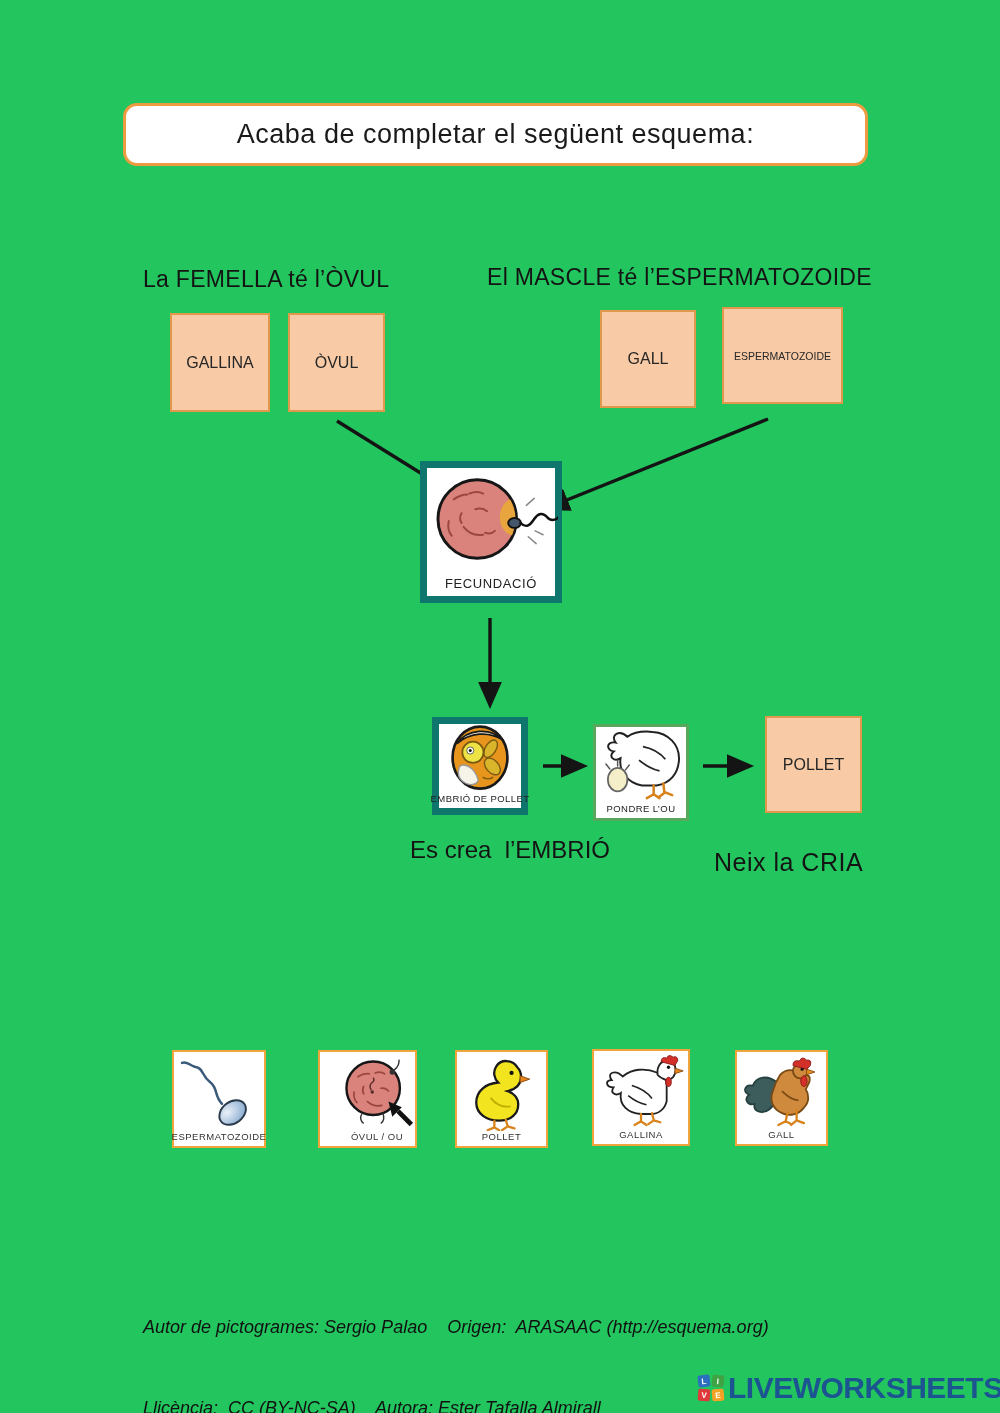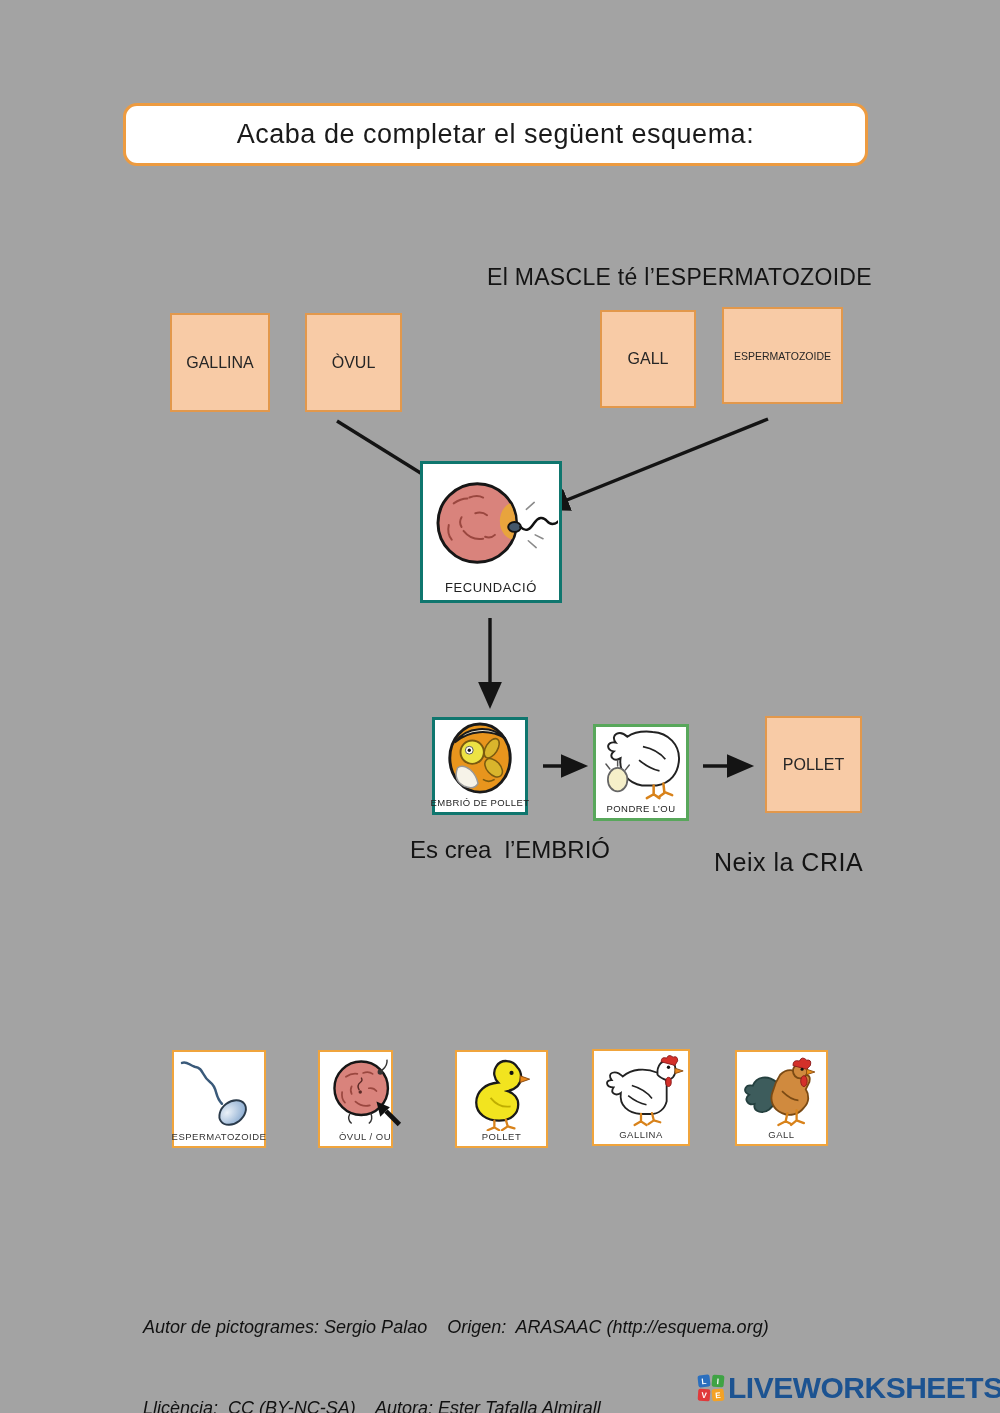"Acaba de completar el següent" .page { background: #a3a3a3 -> #22c55e }
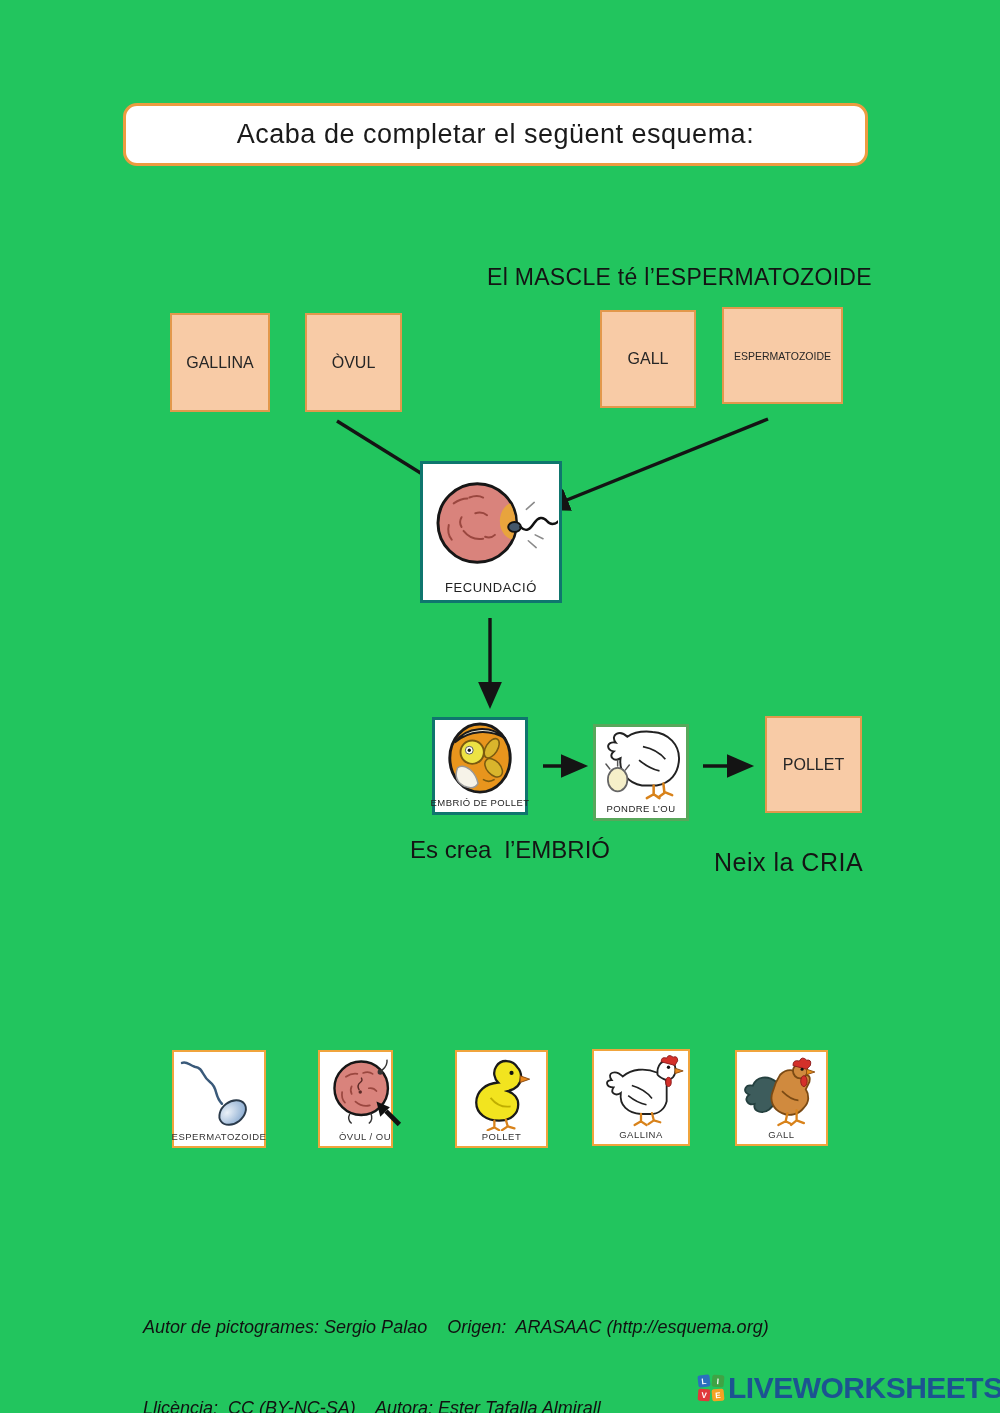"La FEMELLA té l’ÒVUL" div.heading { html: none -> <div>La FEMELLA té l’ÒVUL</div> }
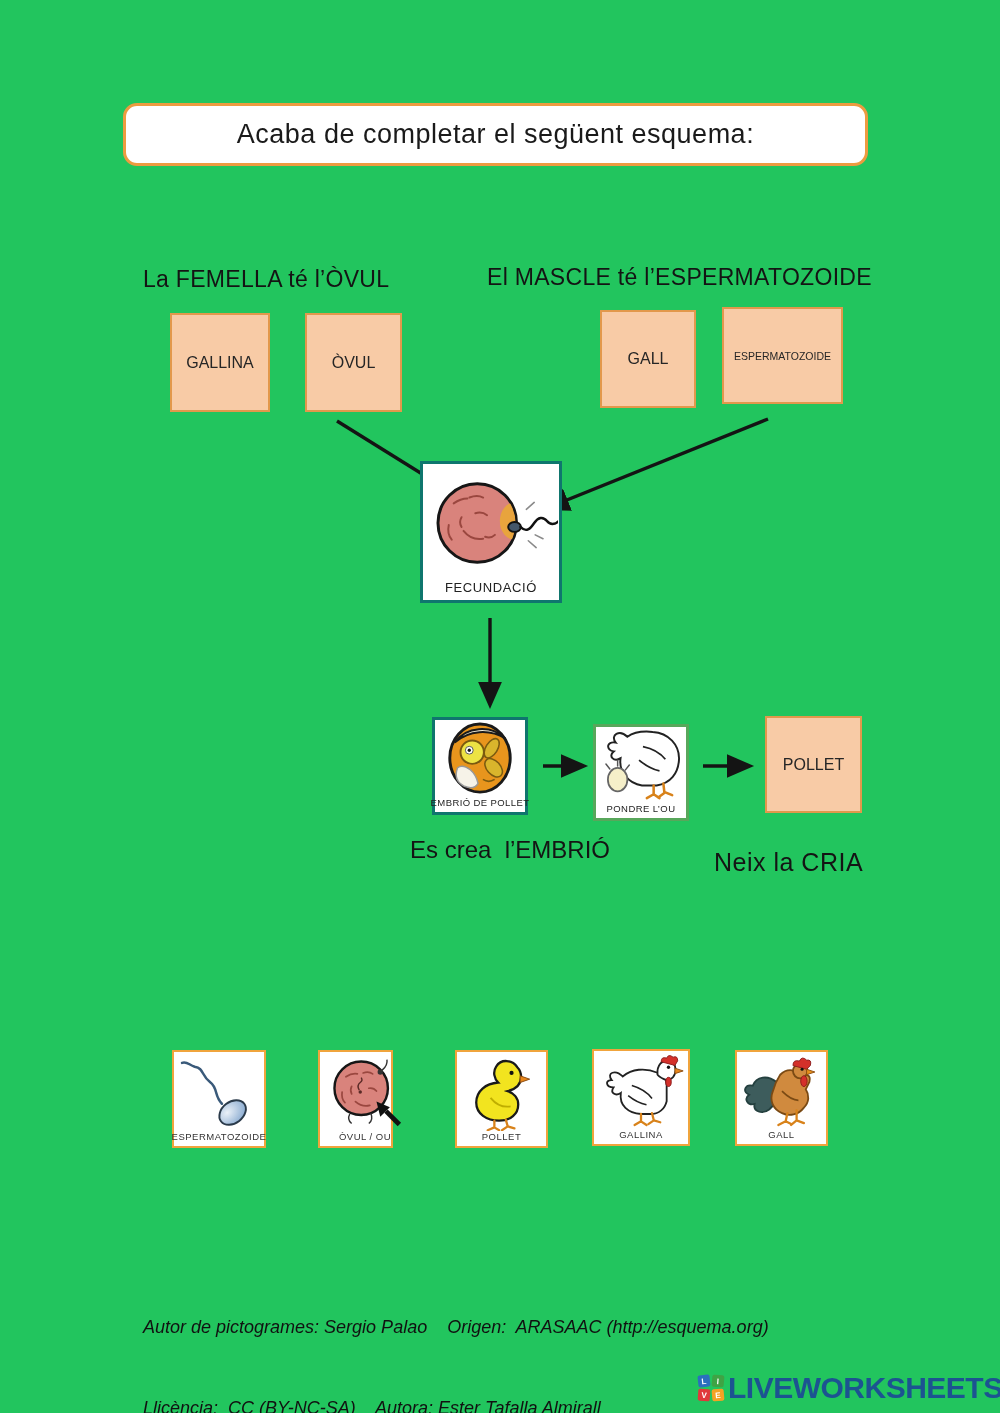"ÒVUL" .wb-ovul { margin-left: 17px -> none }
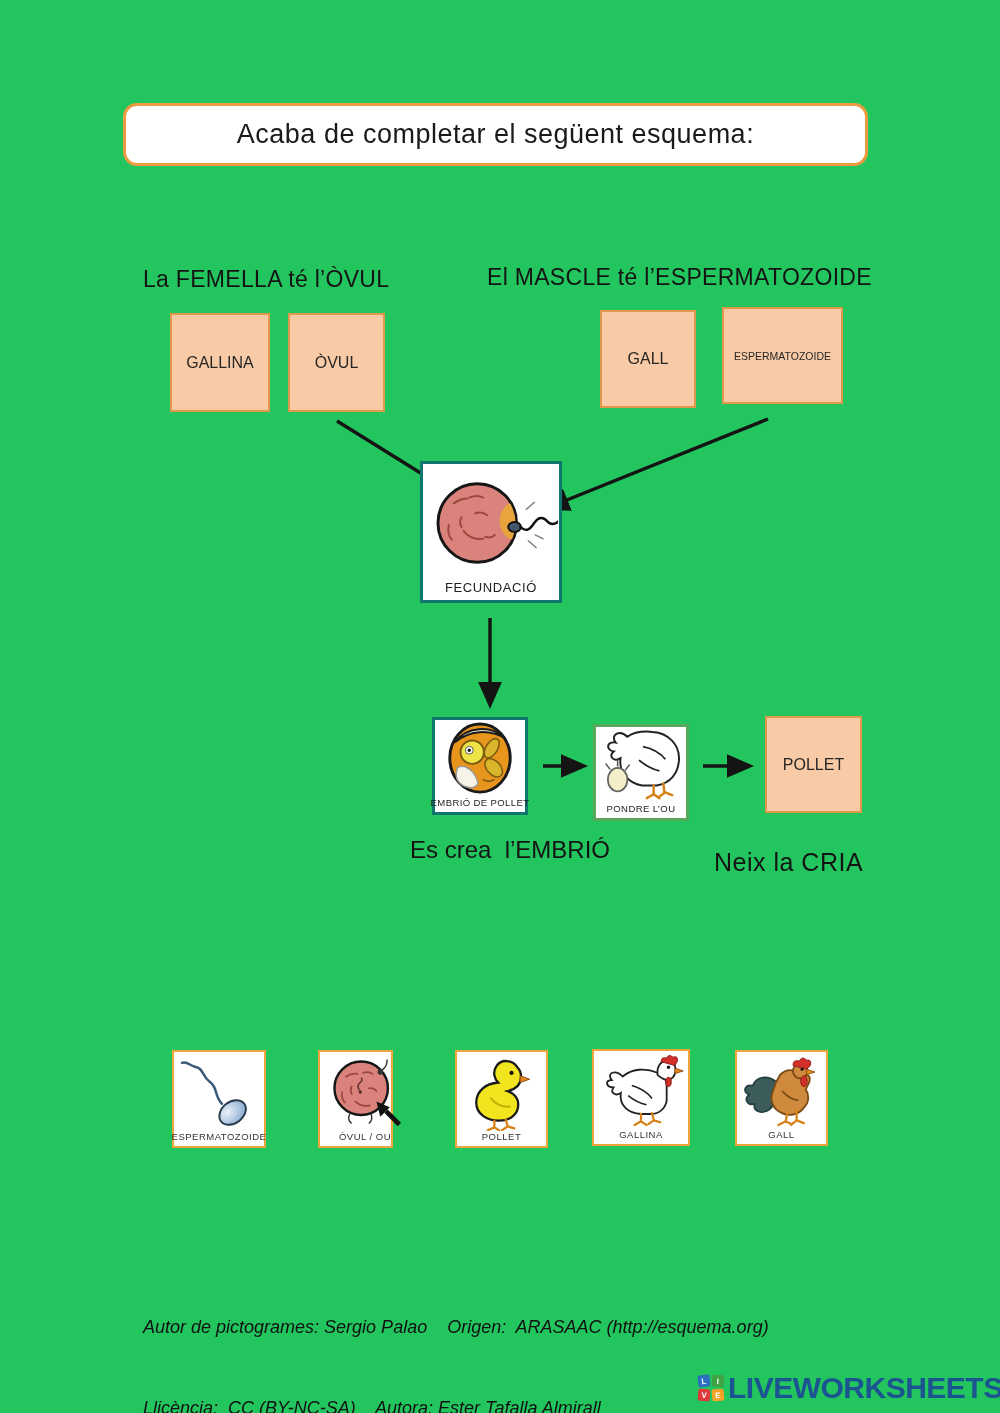"FECUNDACIÓ" .fb-orange { border: 3px solid #0f766e -> 7px solid #0f766e }
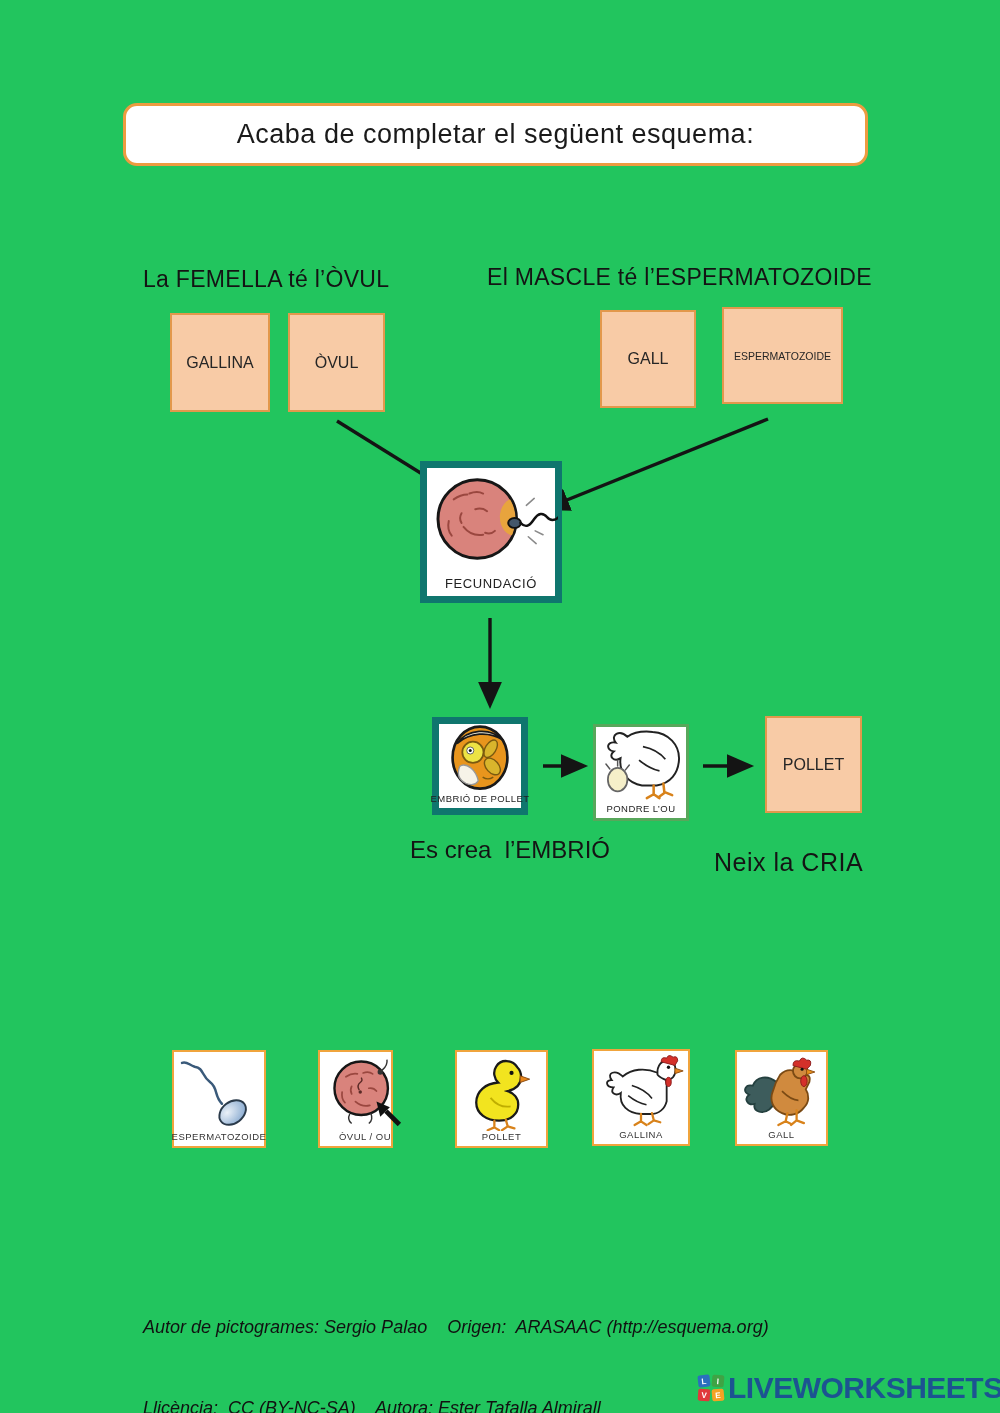"ÒVUL / OU" .pt-2 { width: 75px -> 99px }
